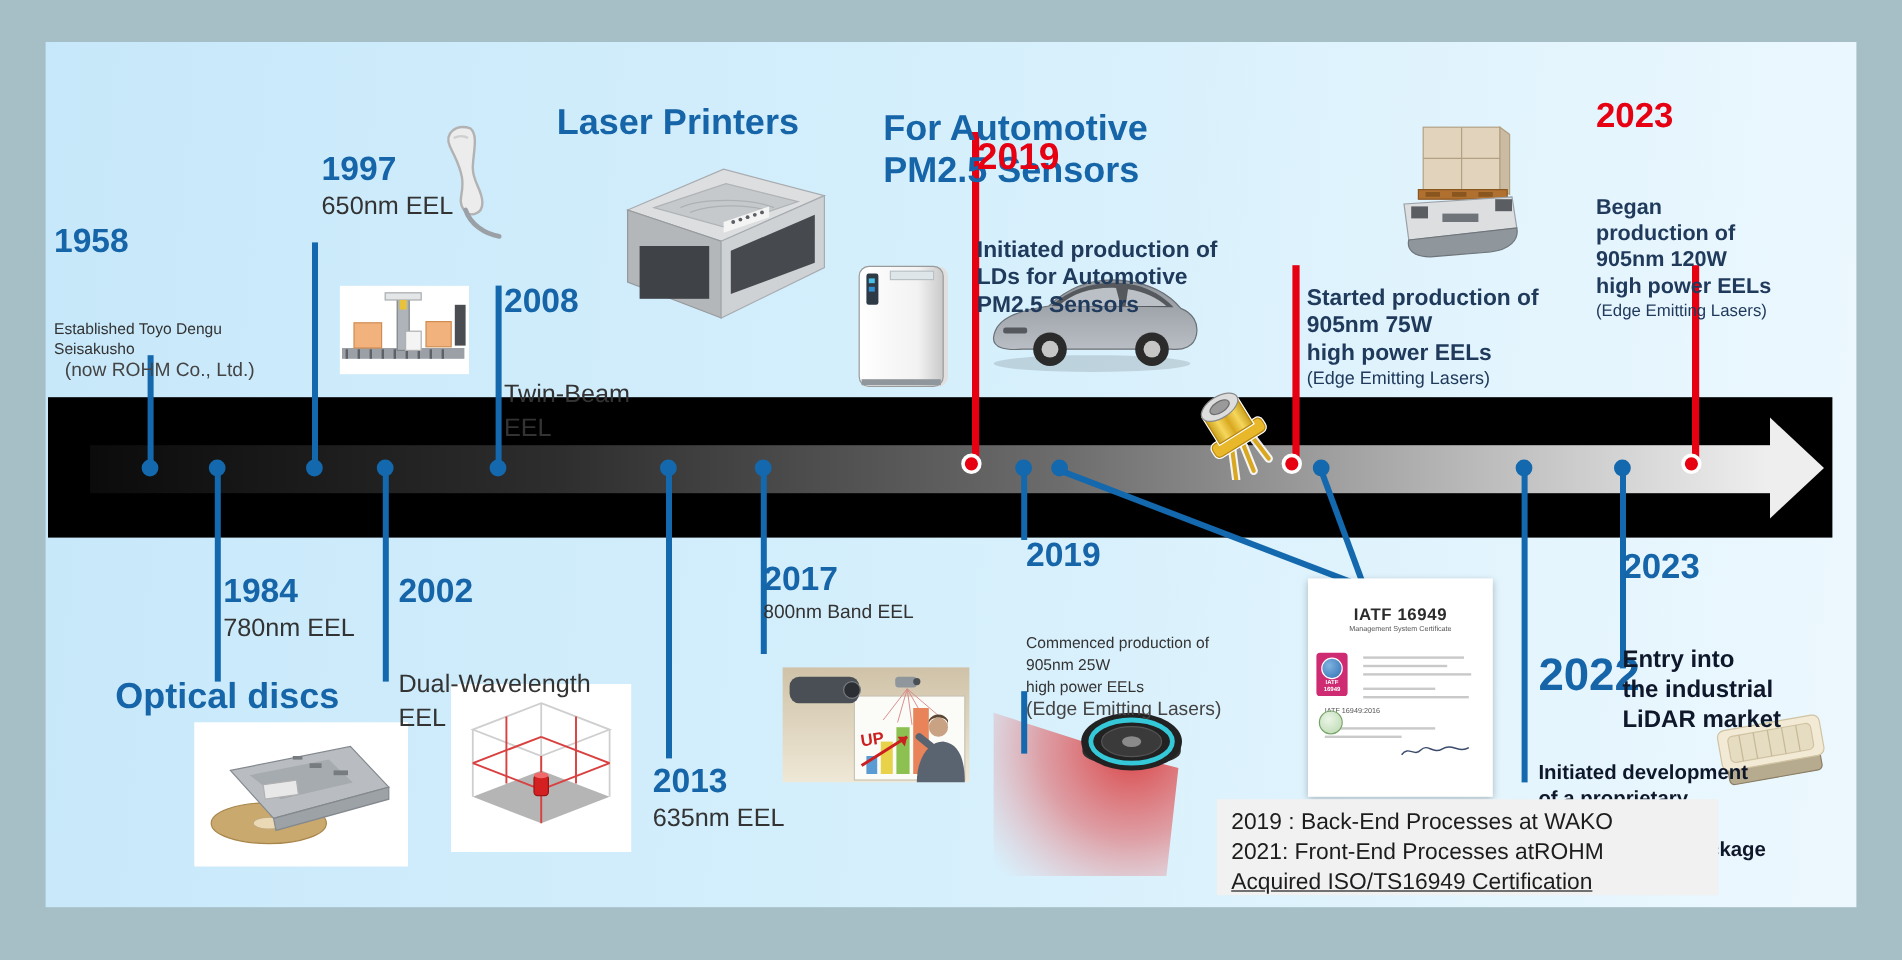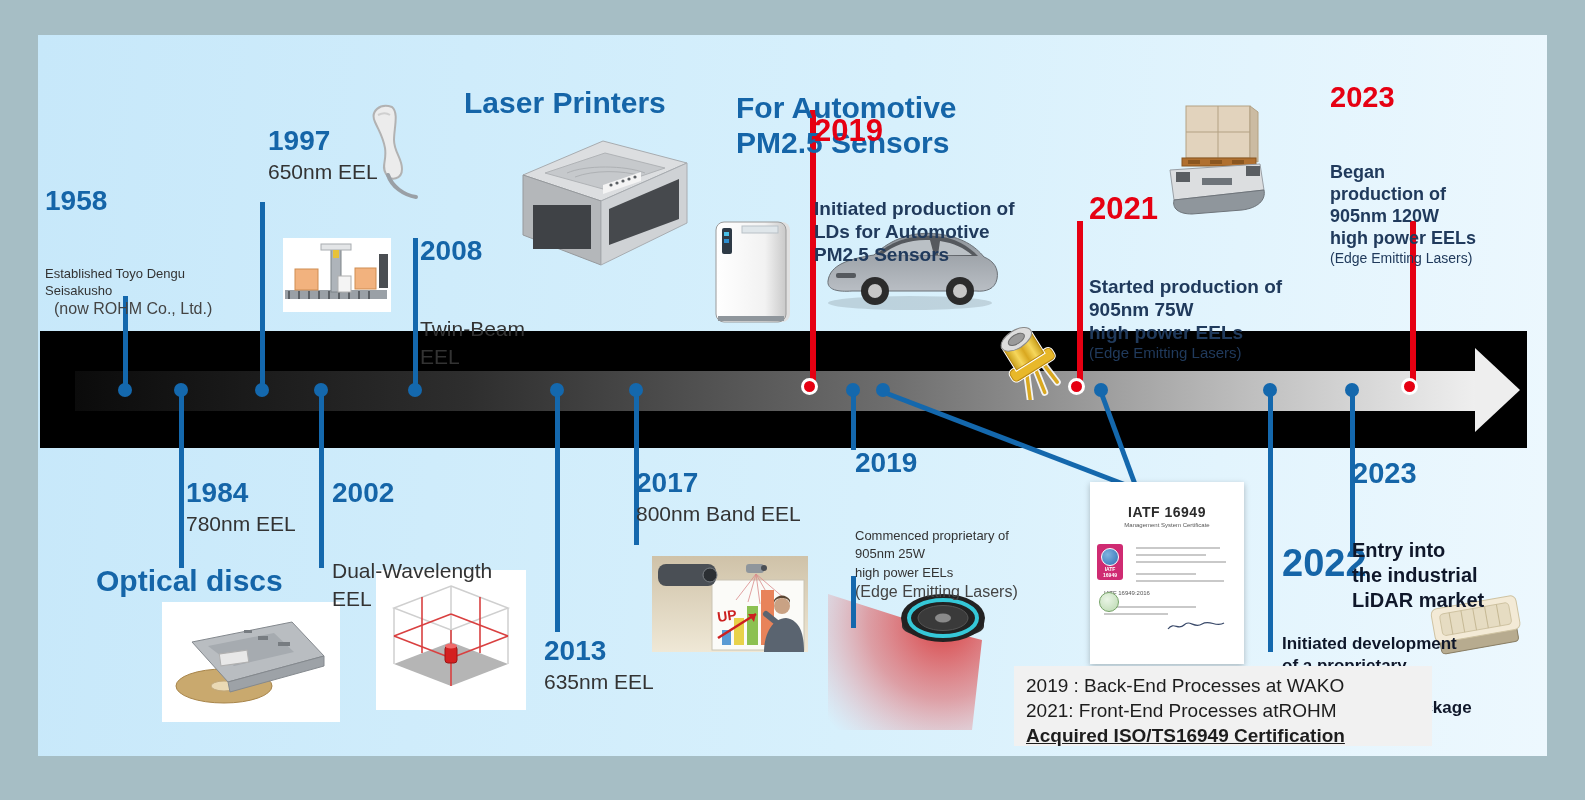"2021" div.year-red { html: <div>2021</div> -> none }
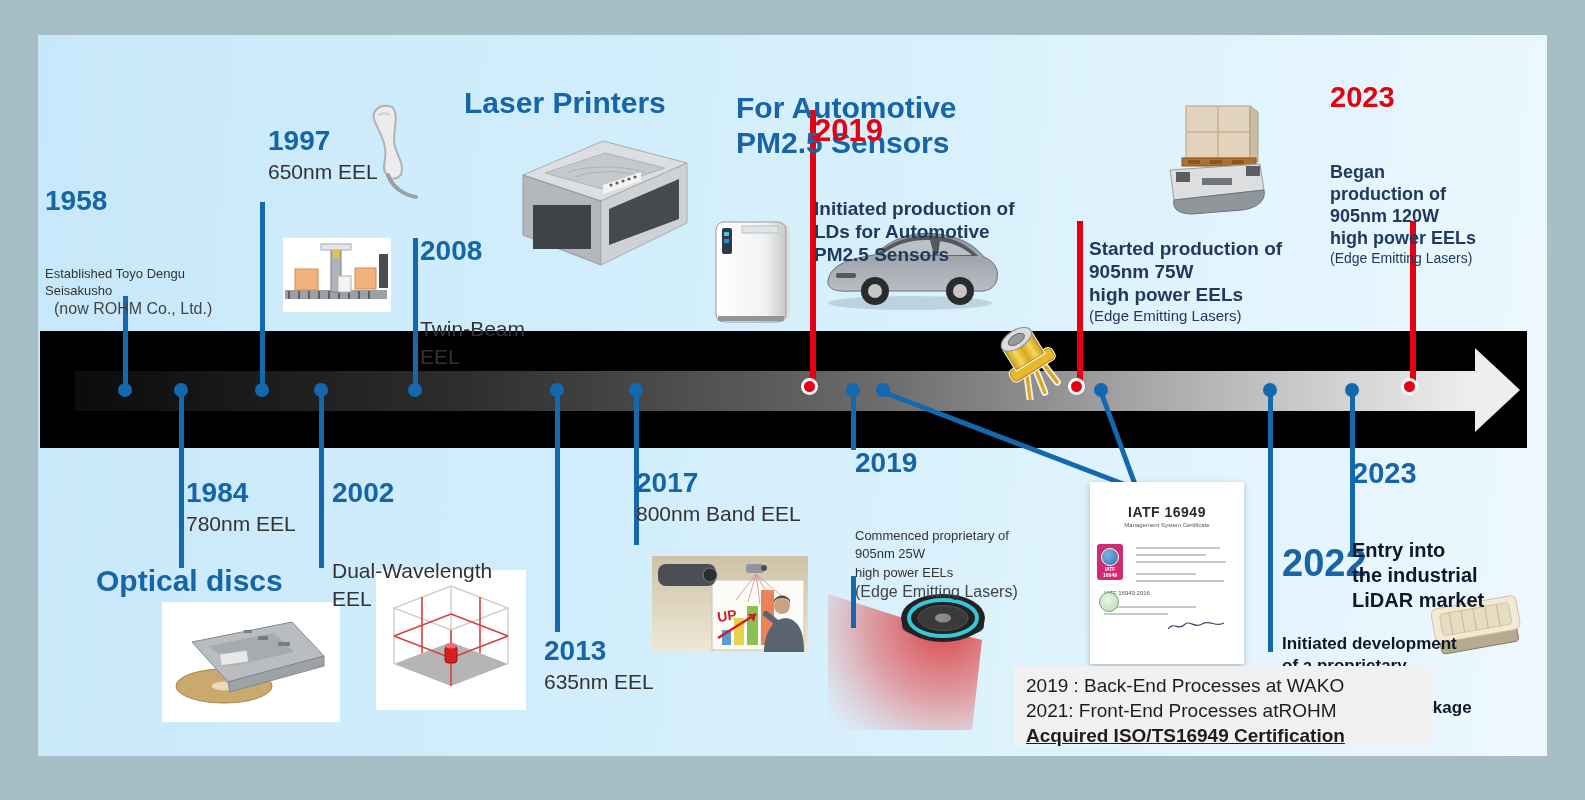"800nm Band EEL" div.body-dark { font-size: 21px -> 16px }
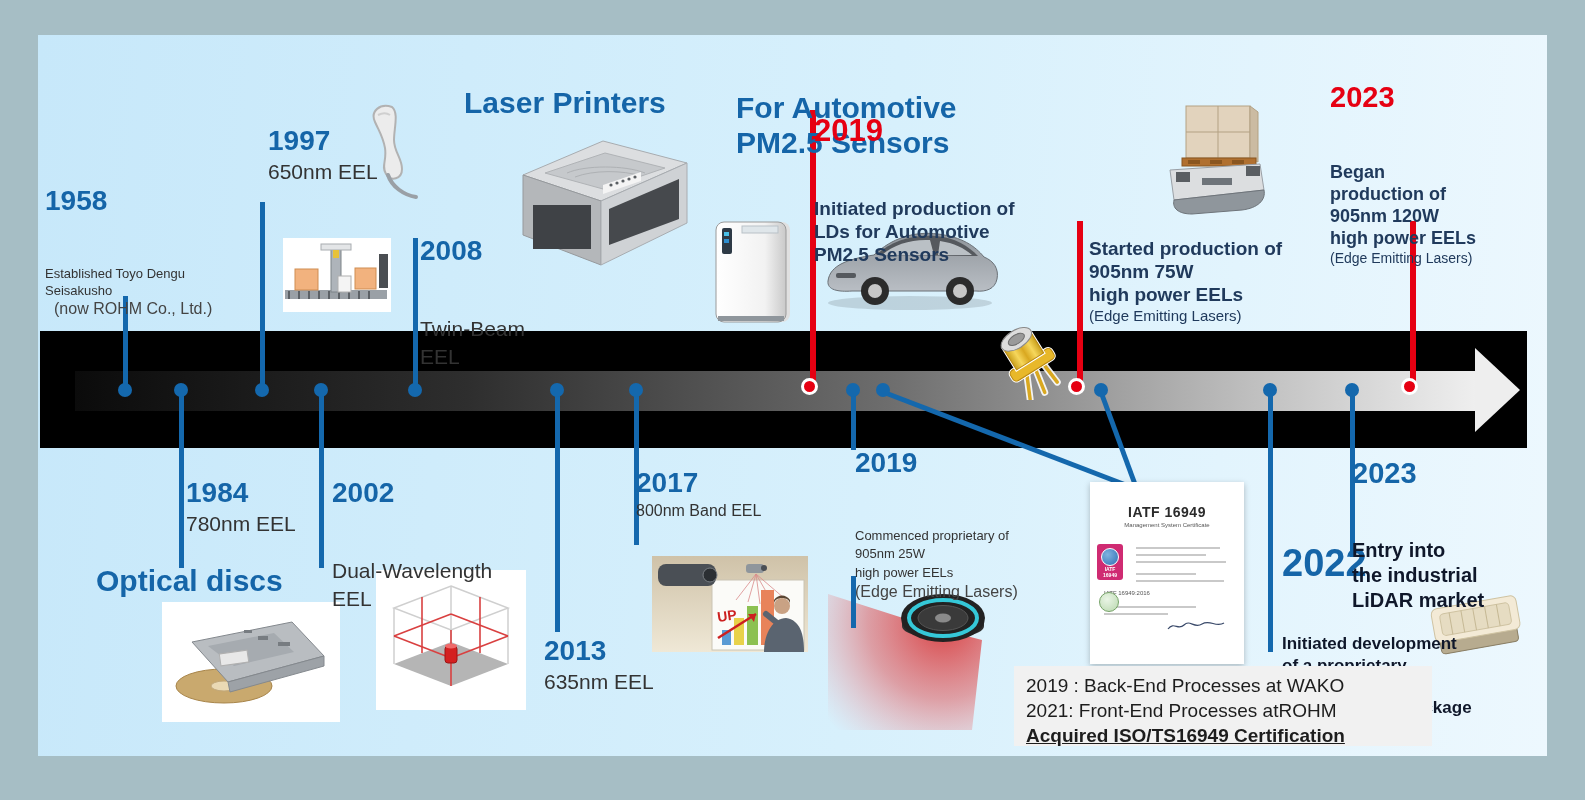"Commenced proprietary of" div.body-dark { text: proprietary -> production }
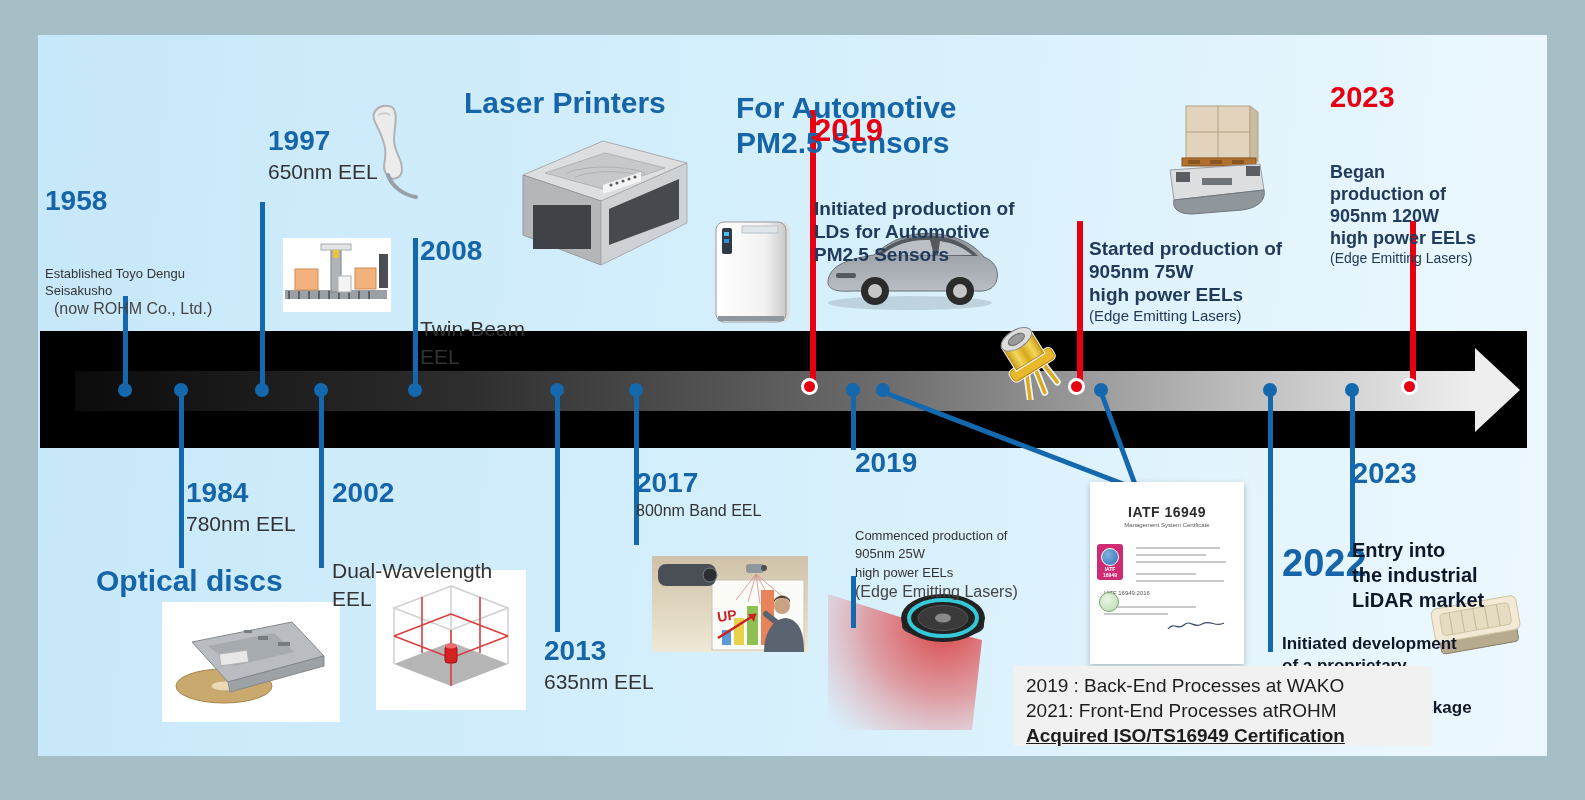"Acquired ISO/TS16949 Certification" .note-box .bold-u { font-weight: bold -> normal }
